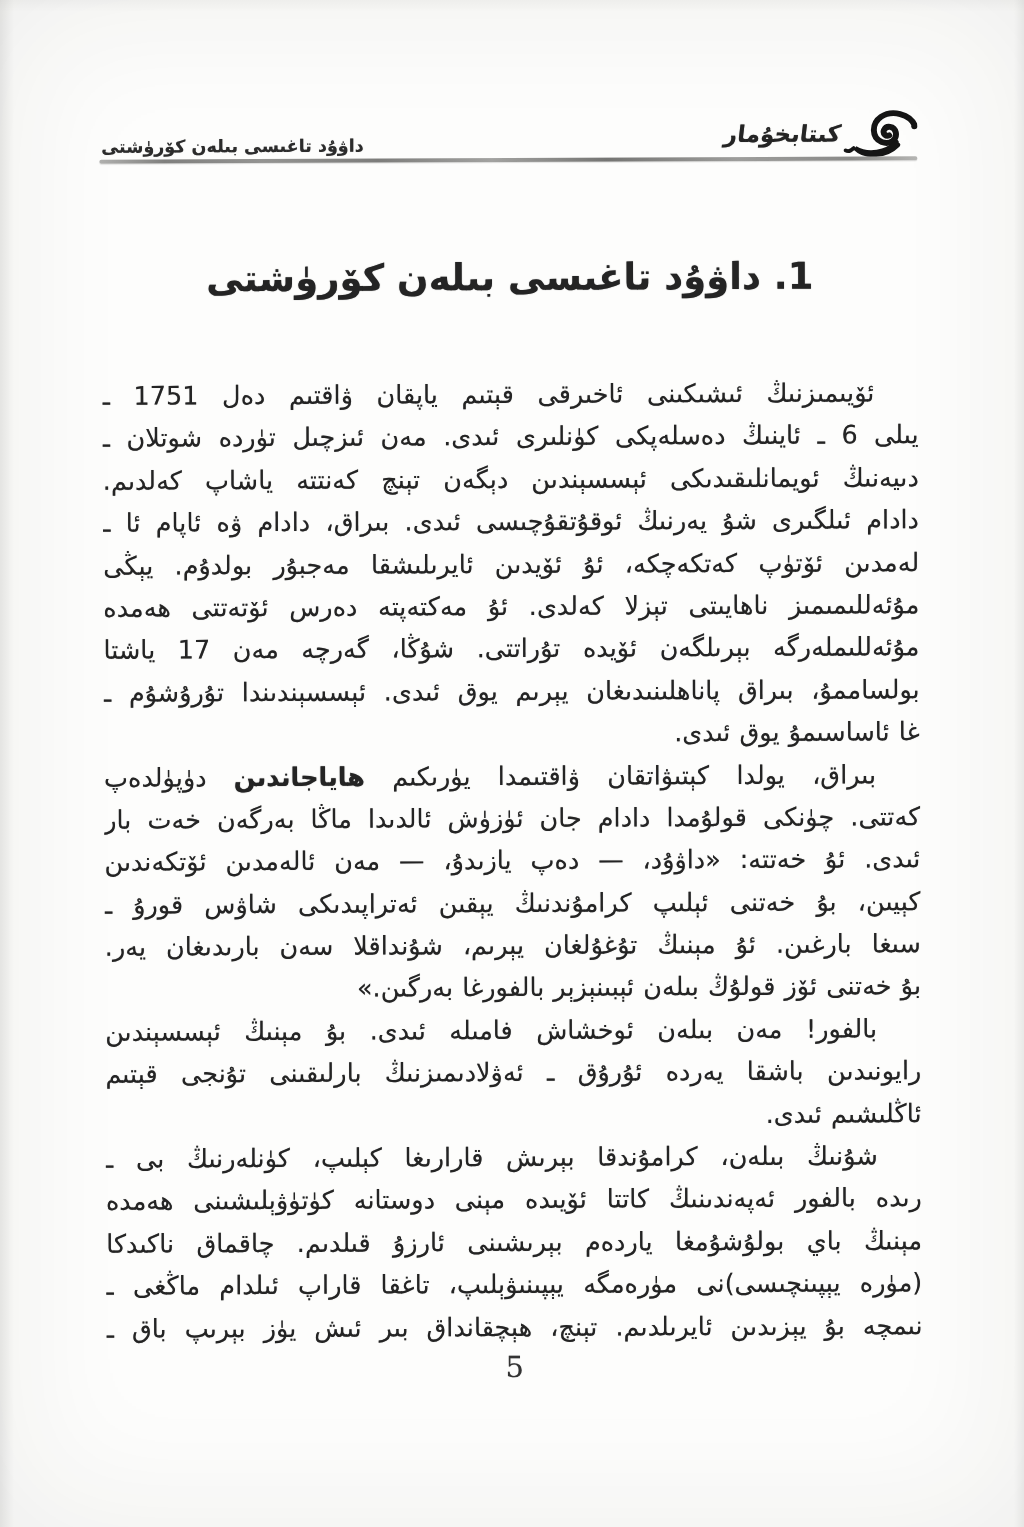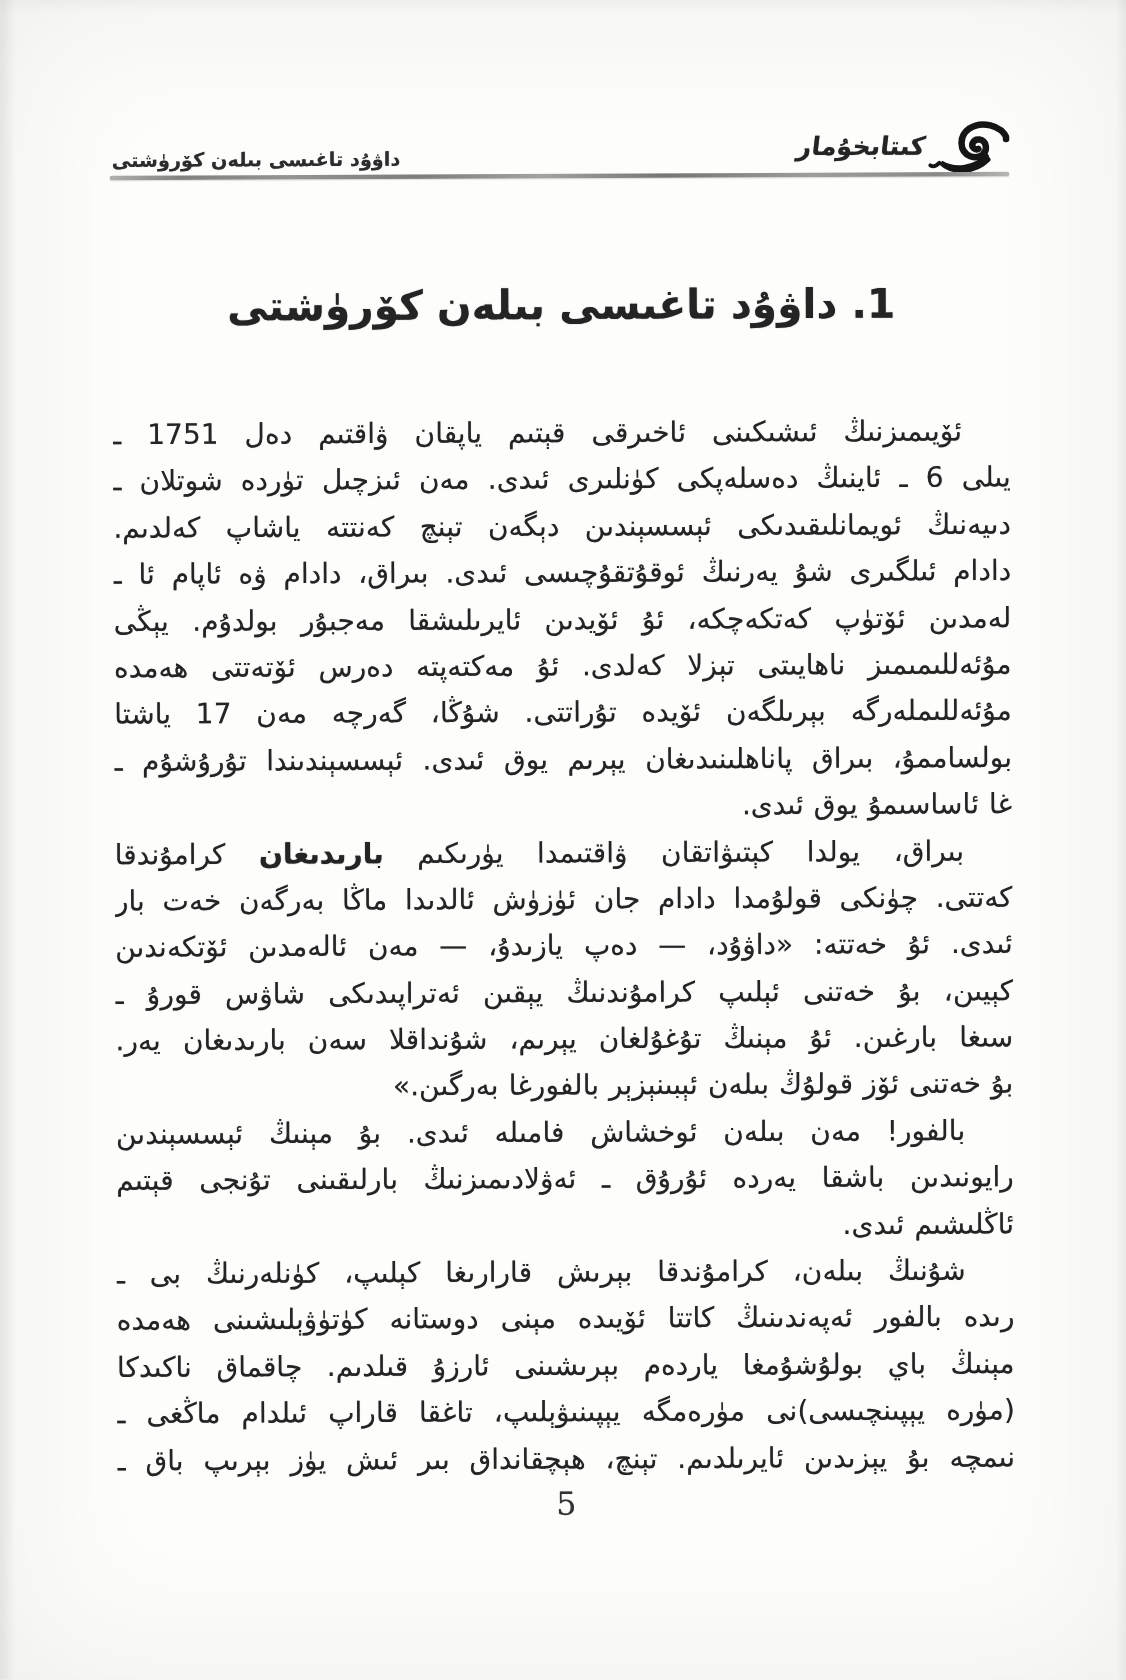"كرامۇندقا" span { text: كرامۇندقا -> دۈپۈلدەپ }
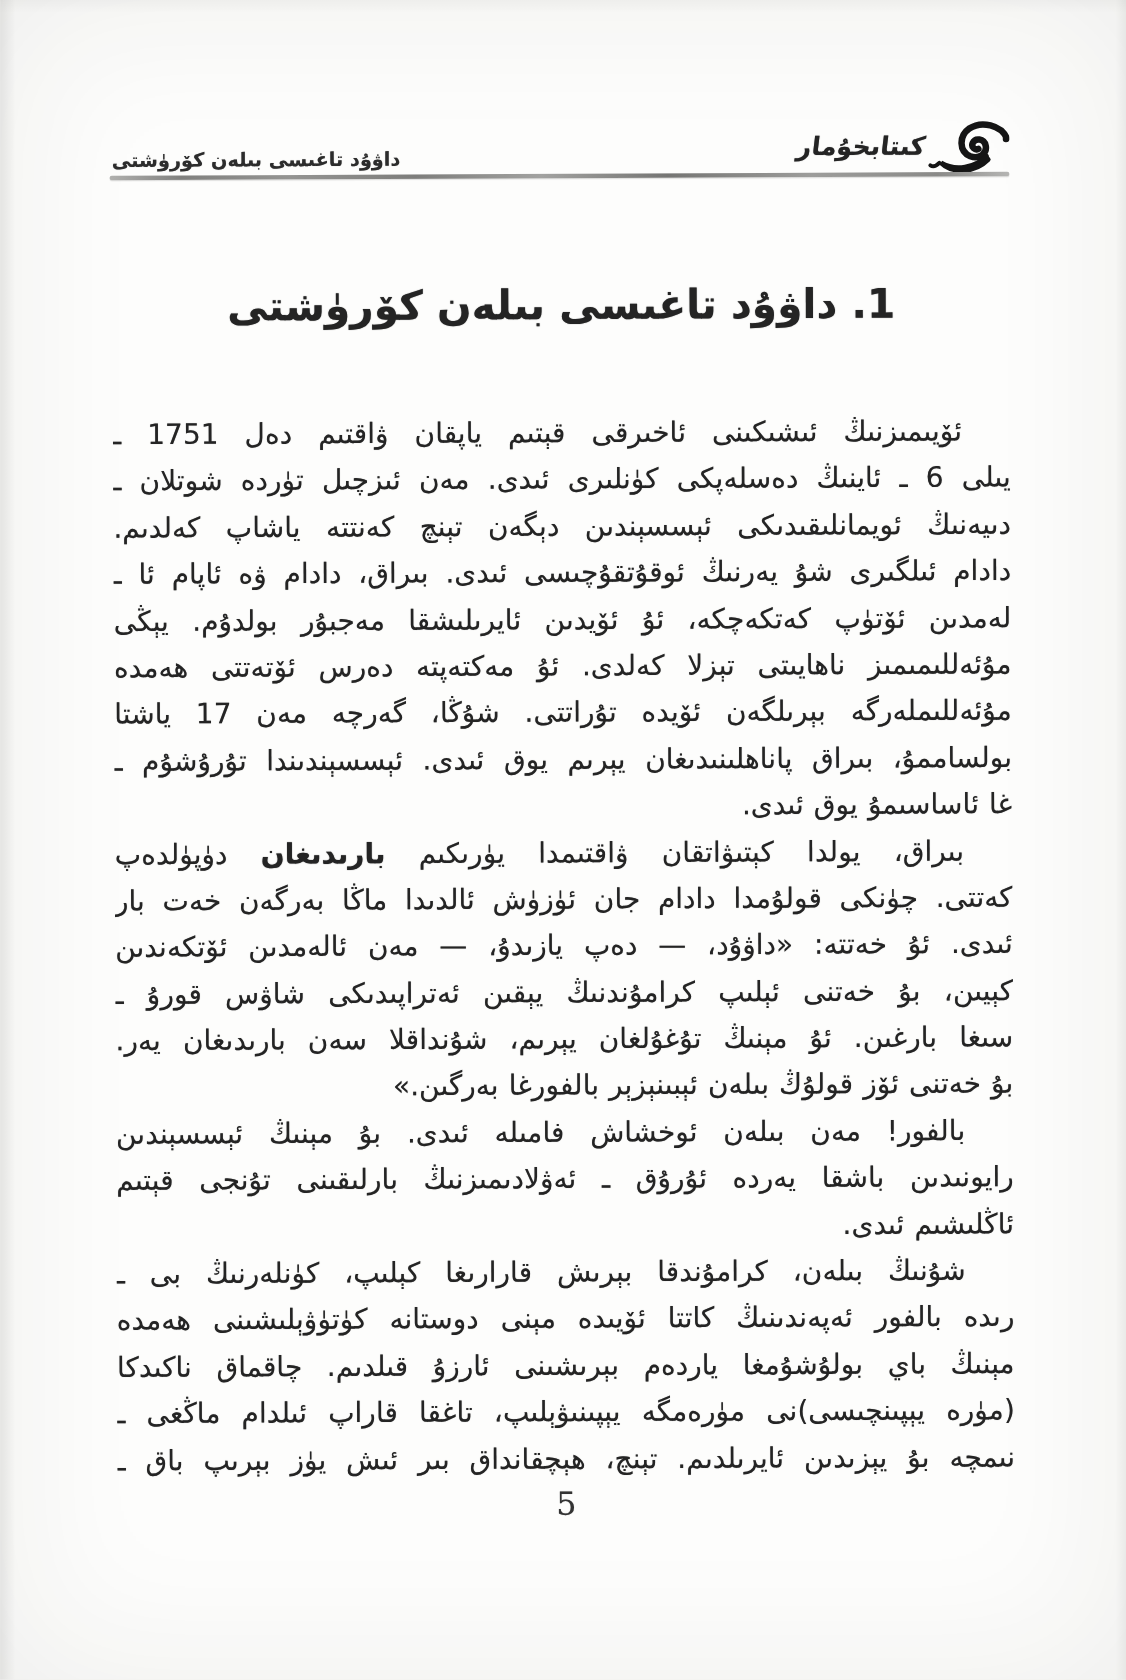"بارىدىغان" span.b { text: بارىدىغان -> ھاياجاندىن }
